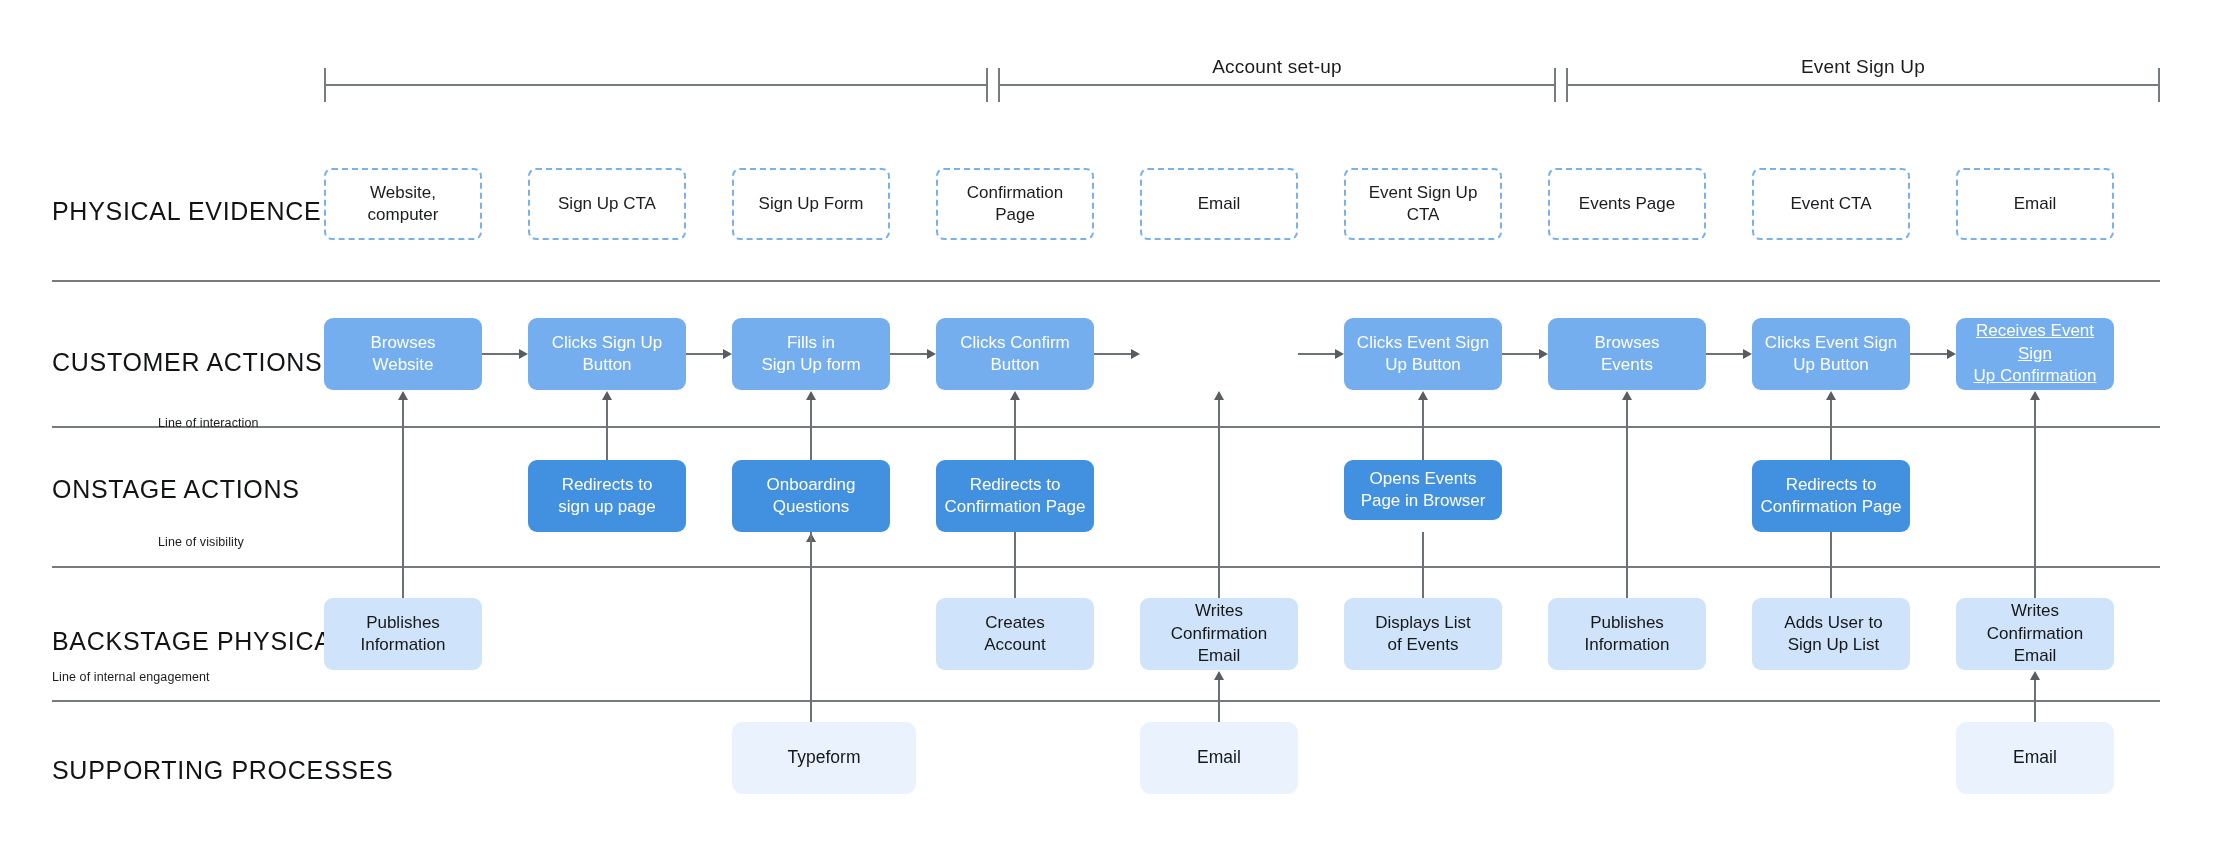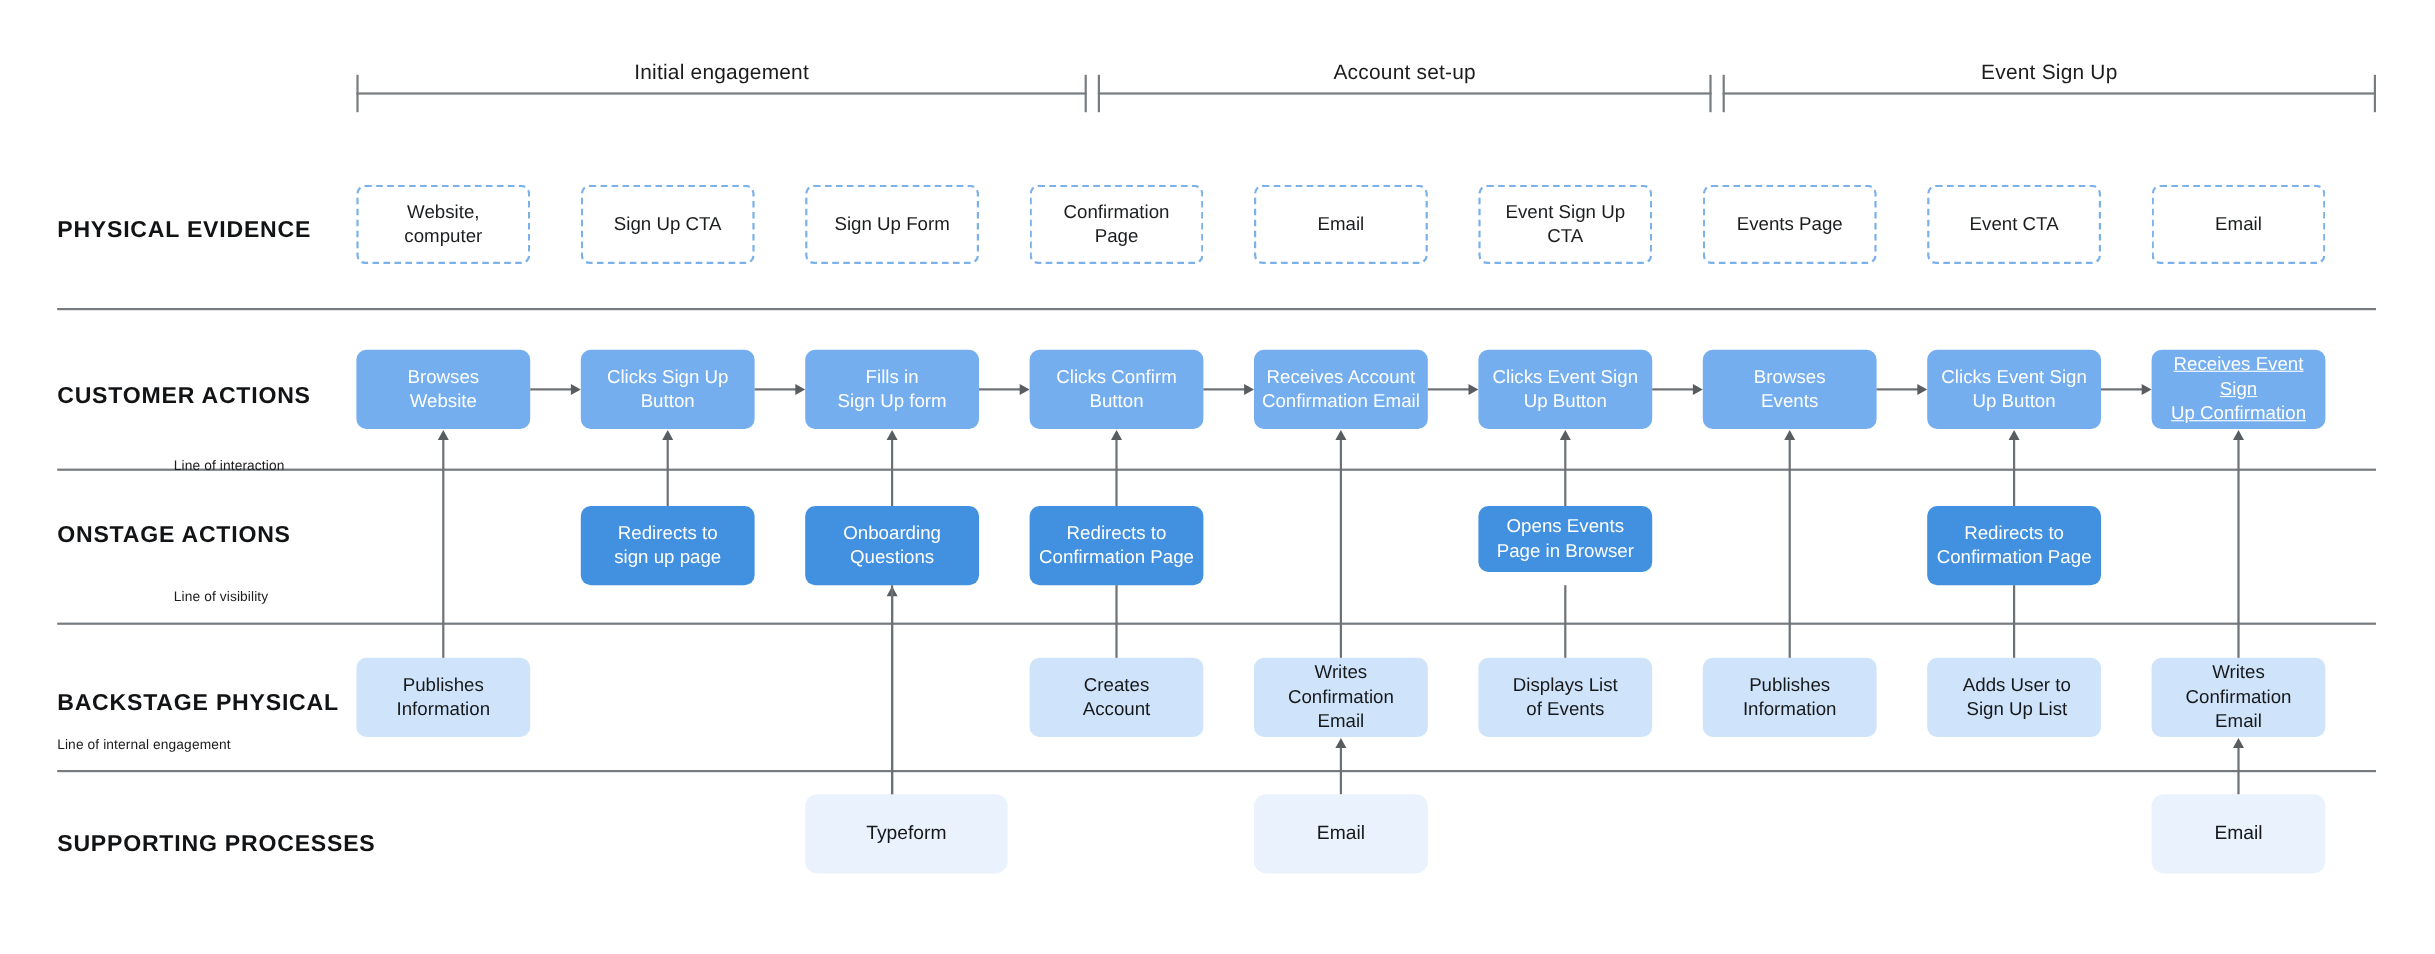"Initial engagement" div.phase-label { html: <div>Initial engagement</div> -> none }
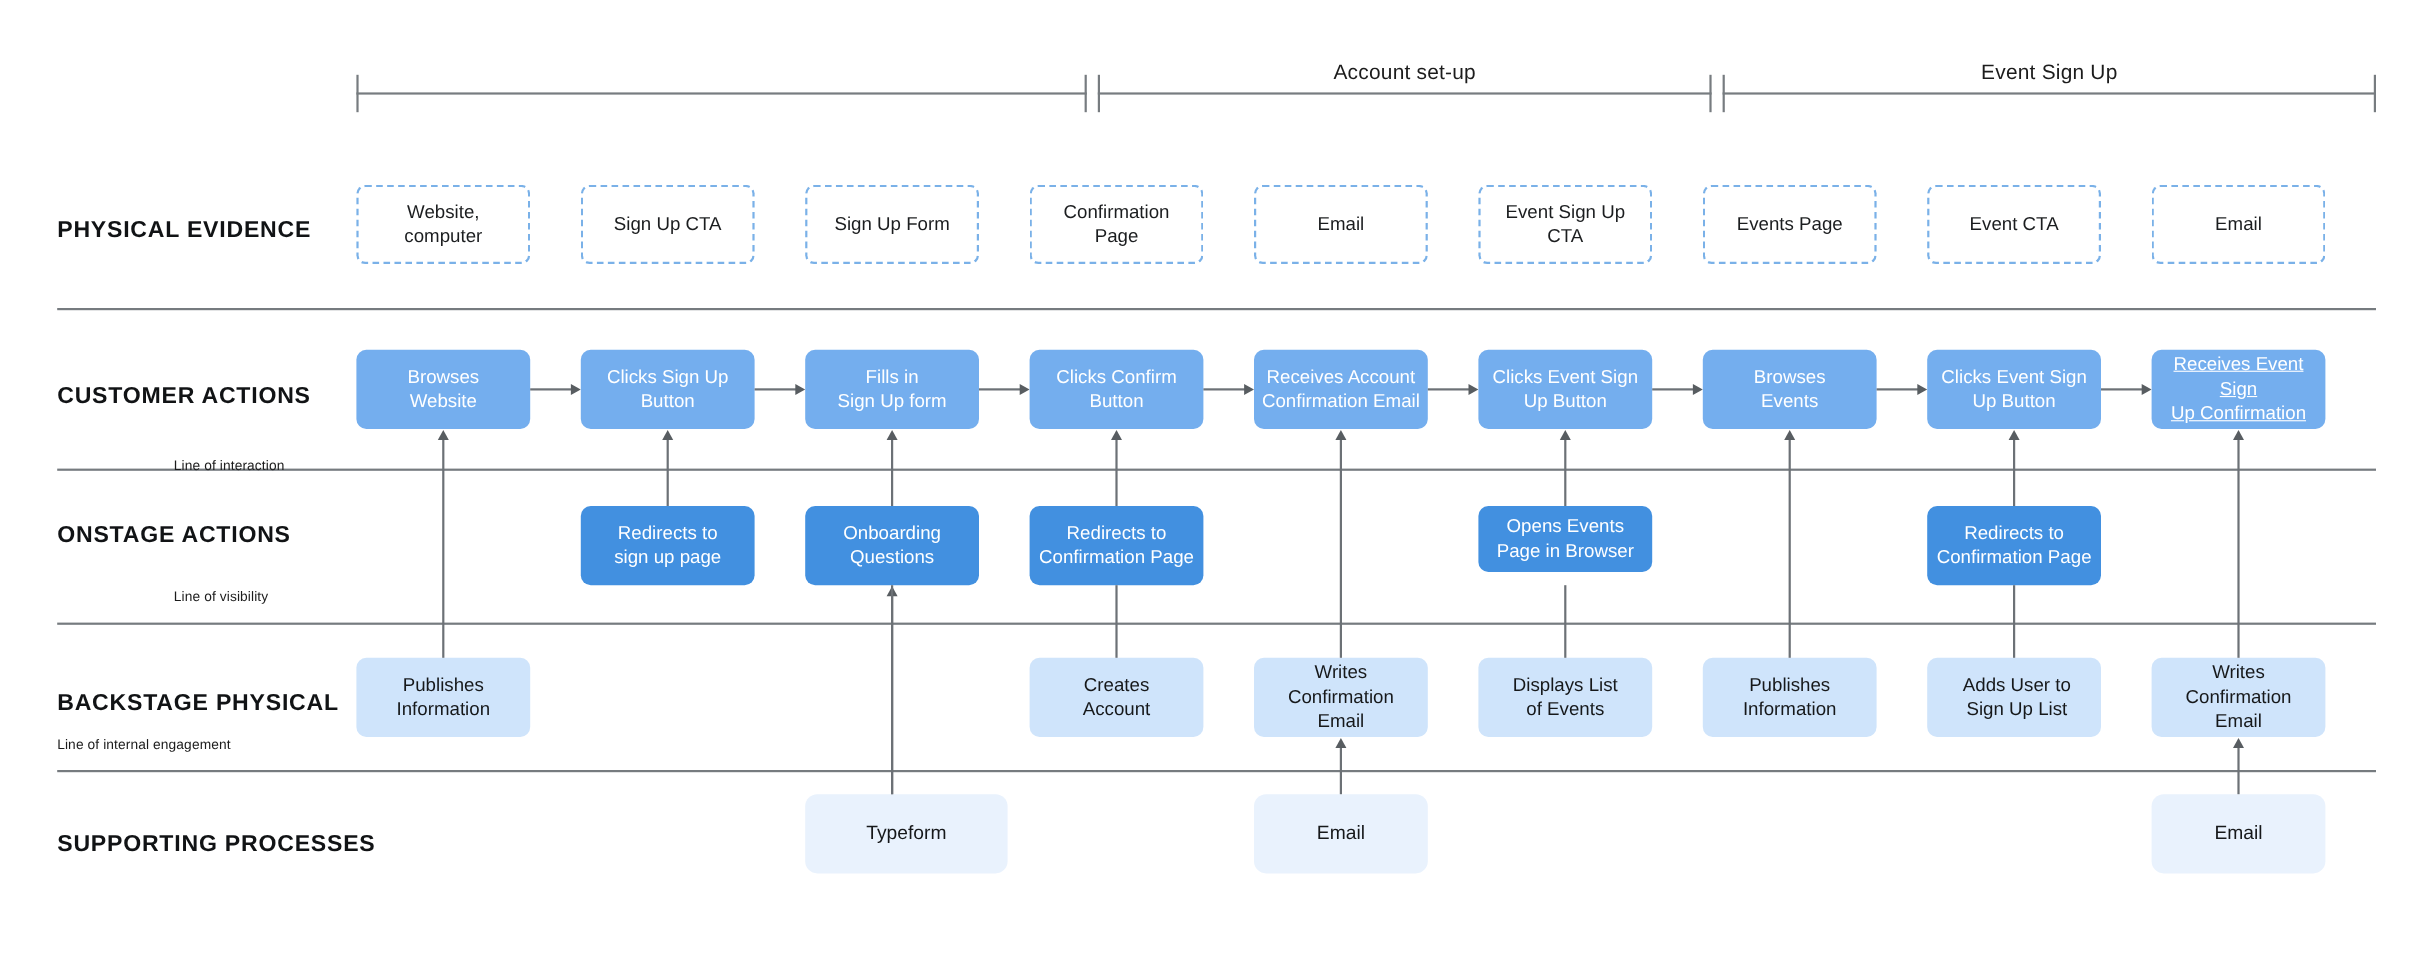"PHYSICAL EVIDENCE" .row-label { font-size: 21px -> 25px; font-weight: bold -> none }
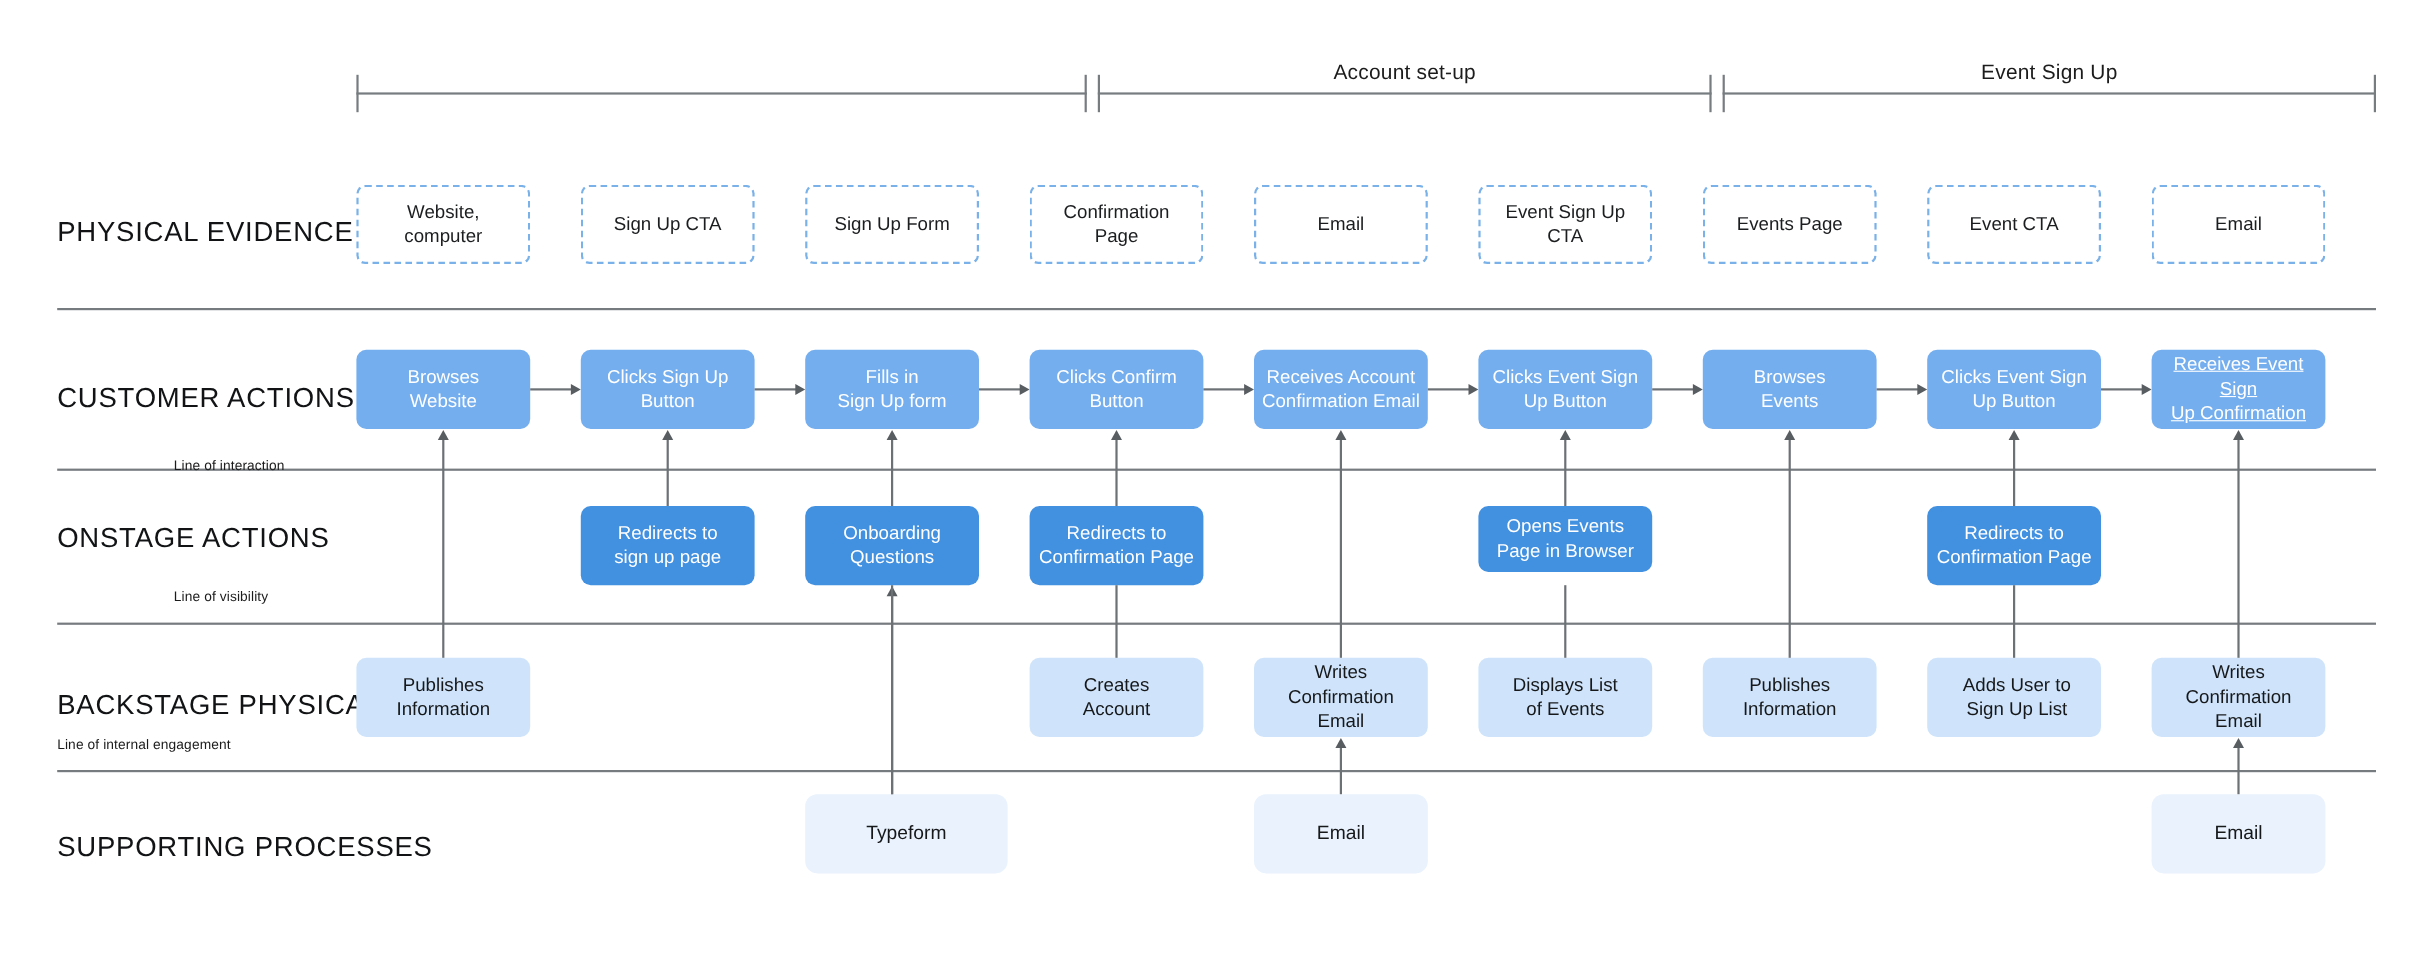"Receives Account" div.node { html: <div> <div> <span>Receives Account</span> <span>Confirmation Email</span> </div> </div> -> none }
